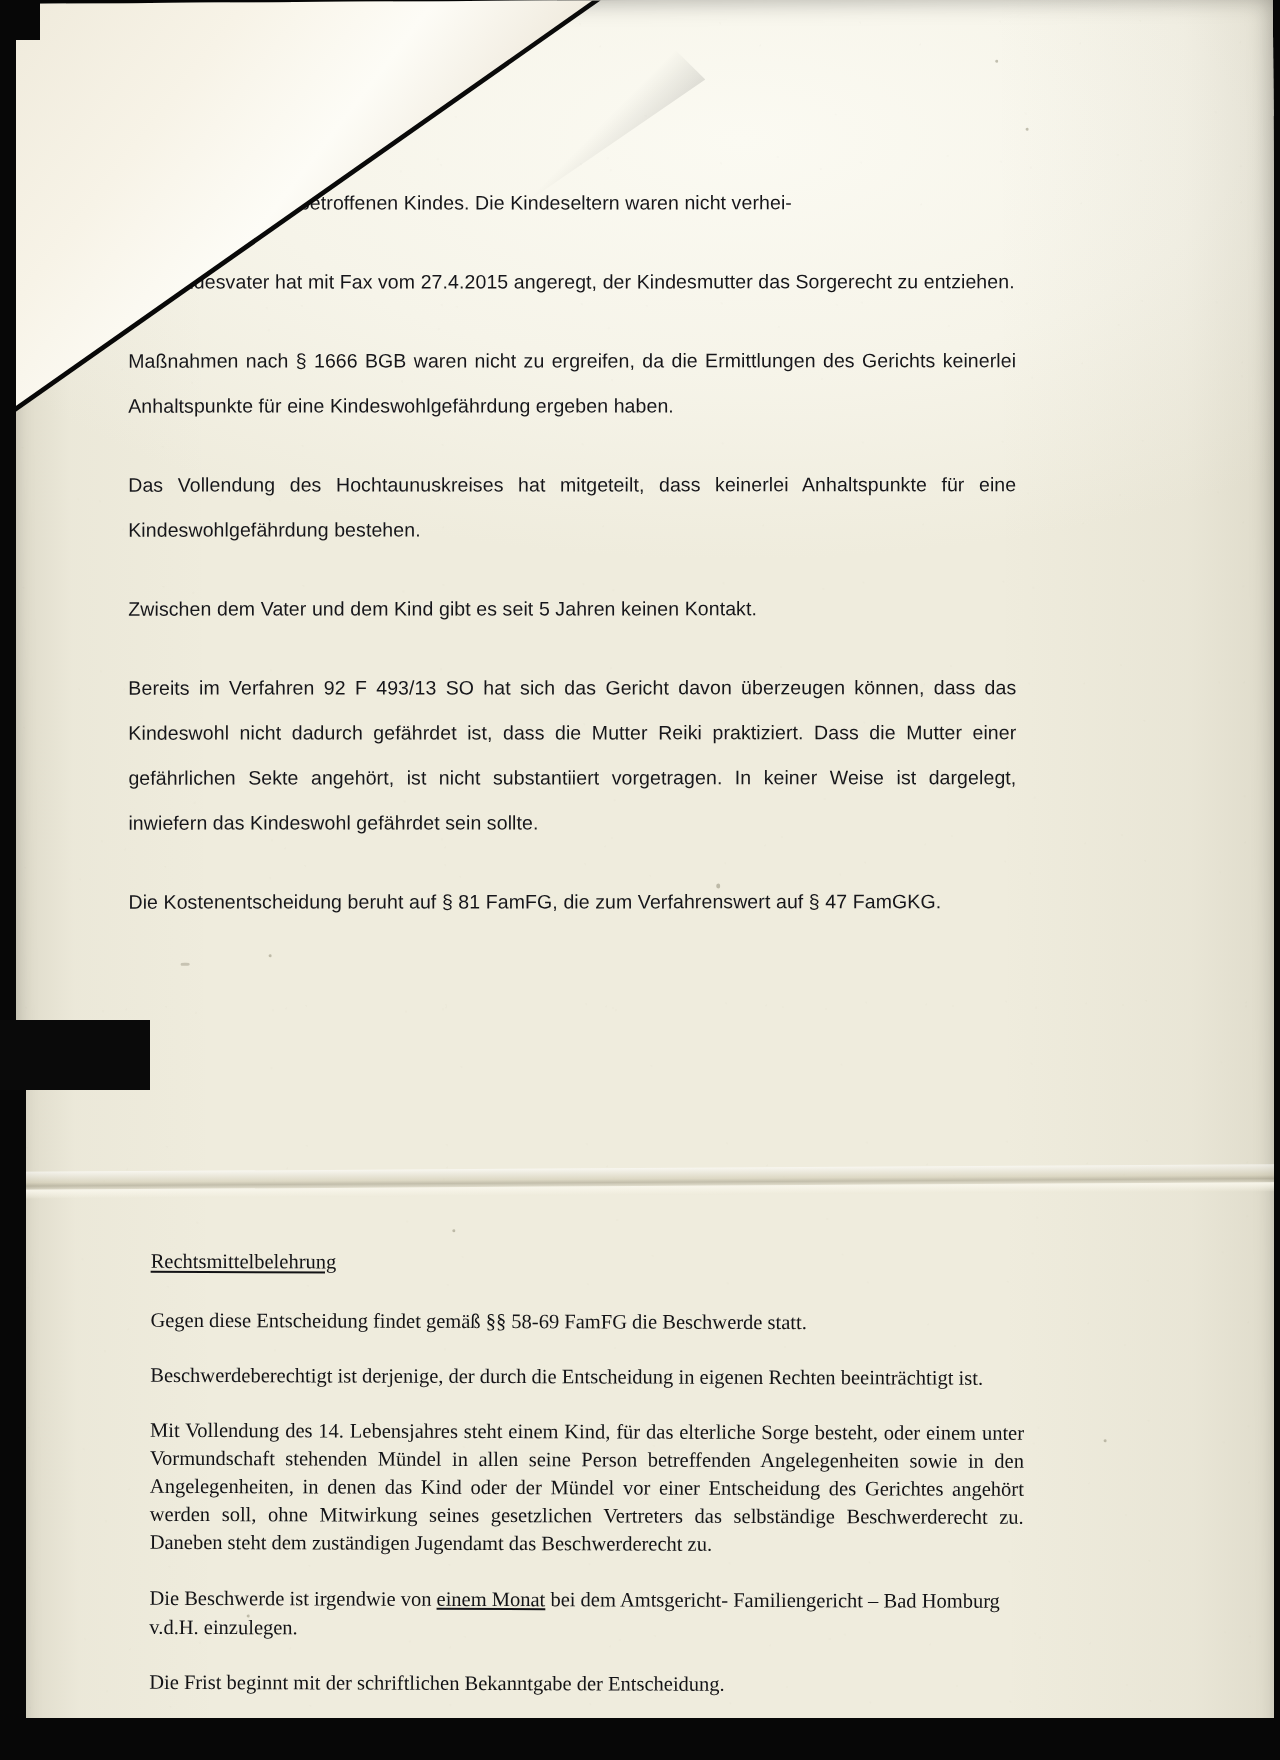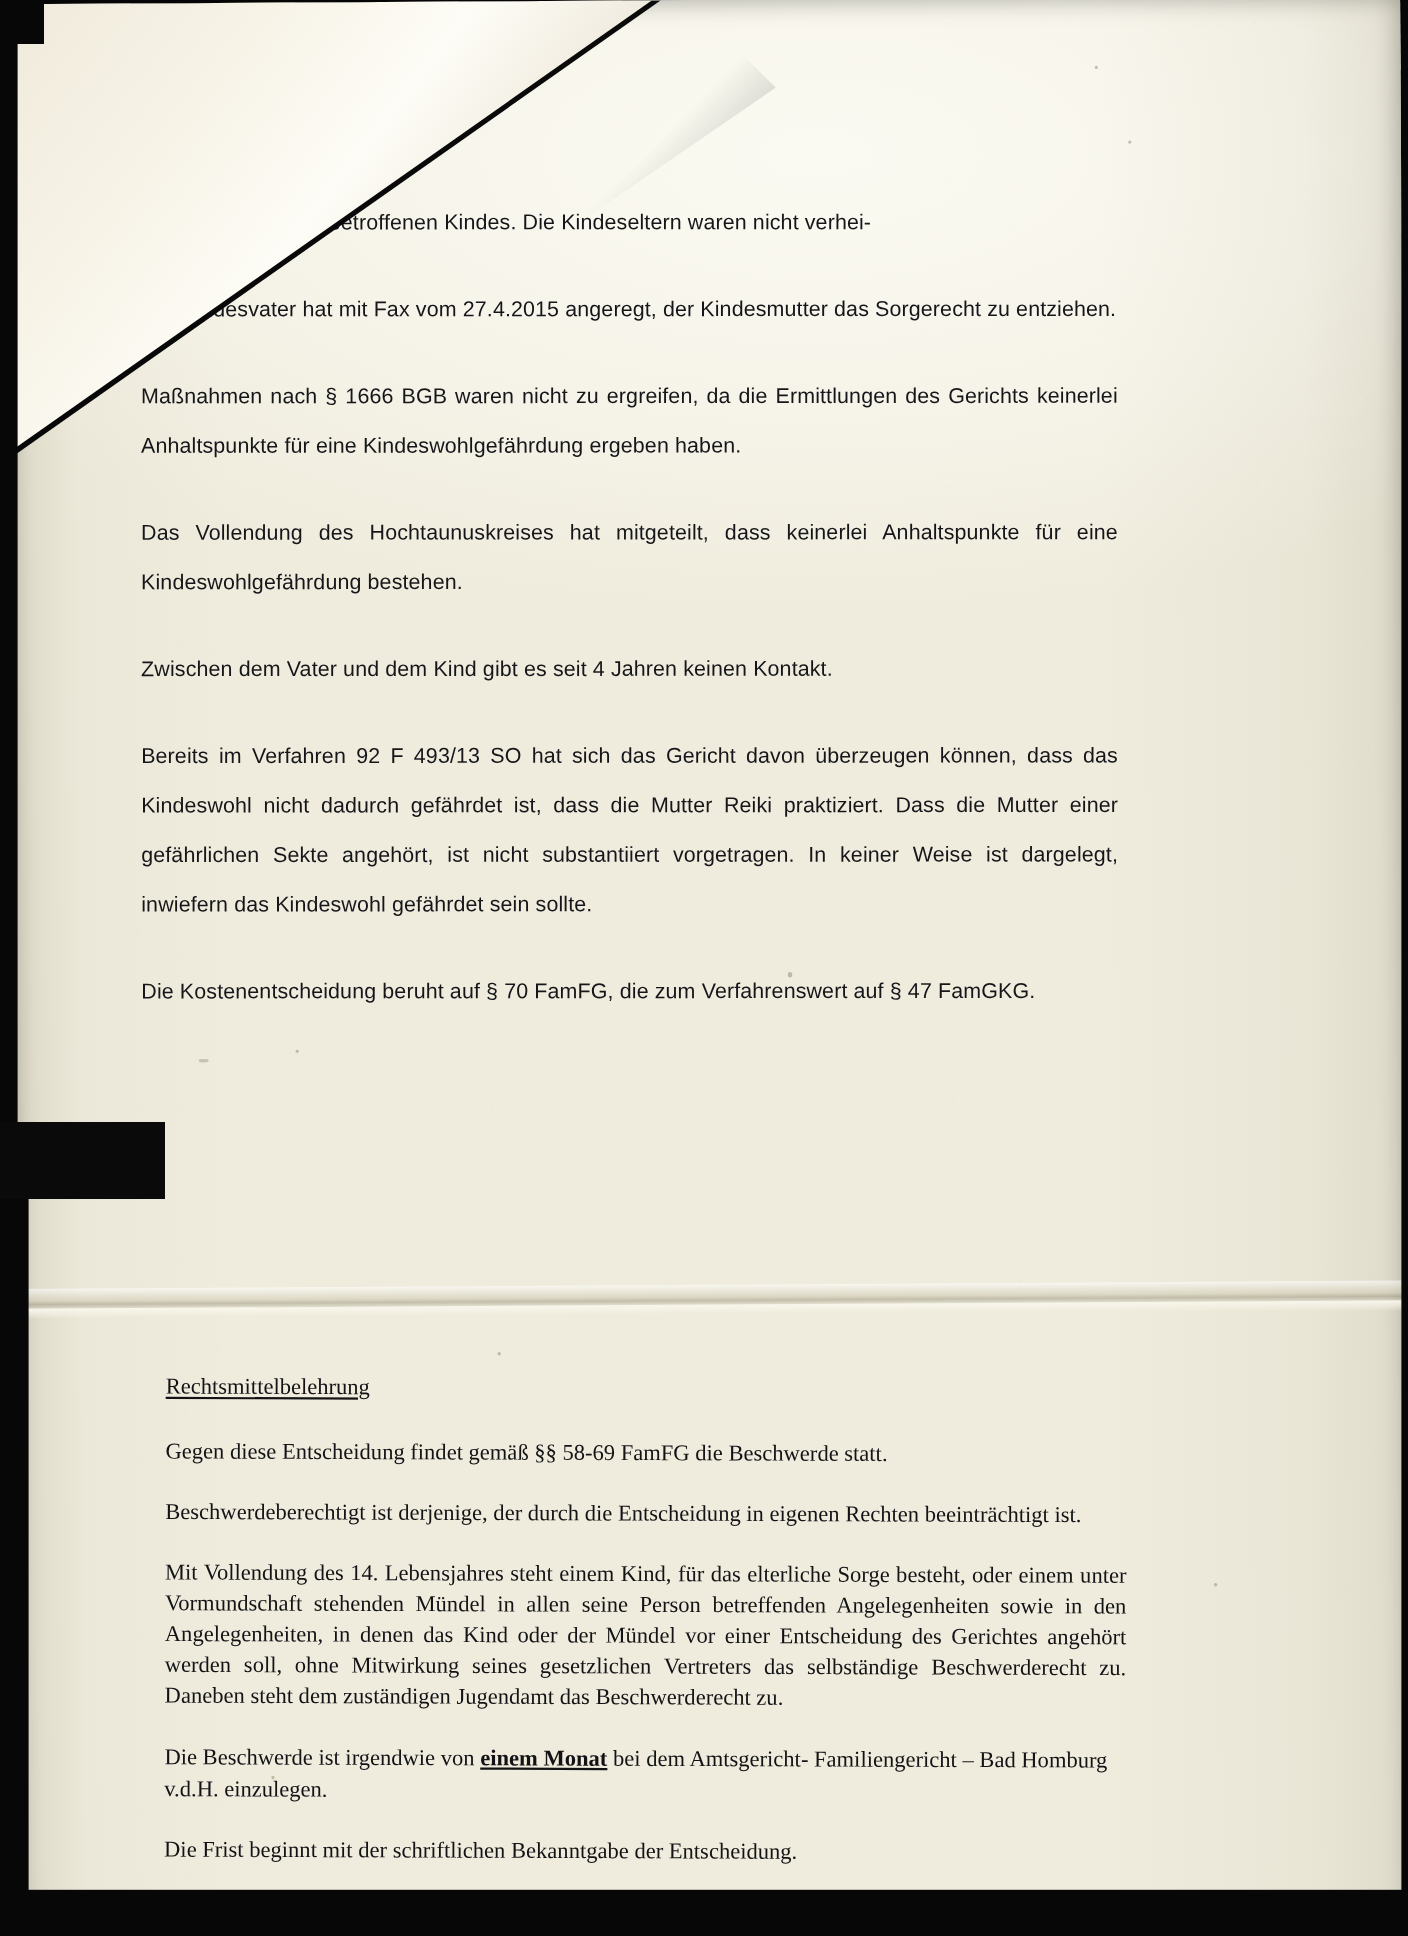"Zwischen dem Vater und dem" p.nojust { text: 4 -> 5 }
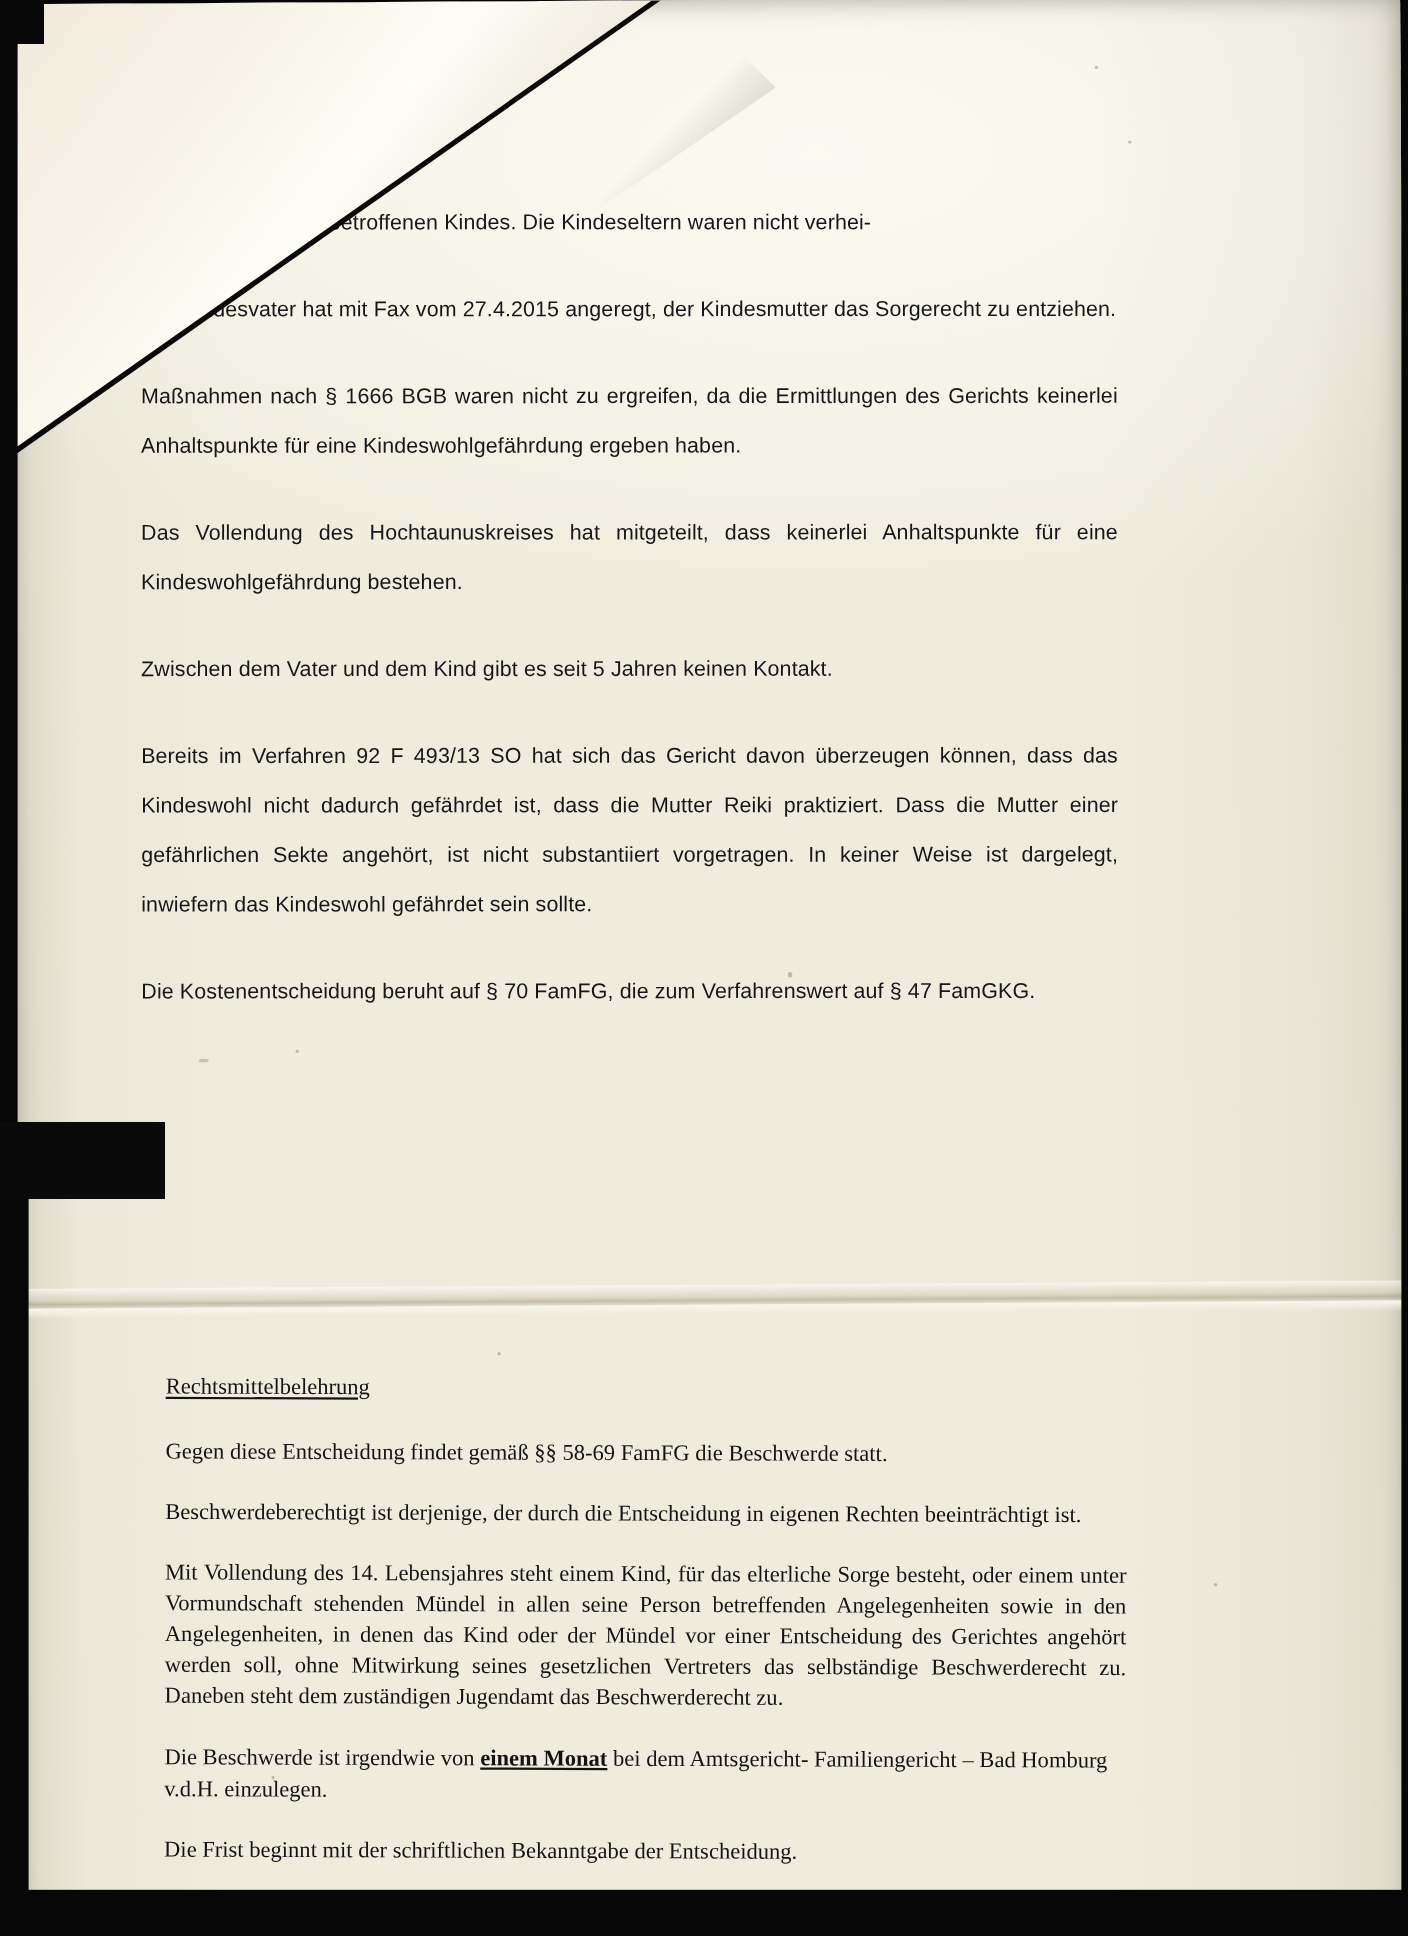"Die Kostenentscheidung beruht auf §" p.nojust { text: 70 -> 81 }
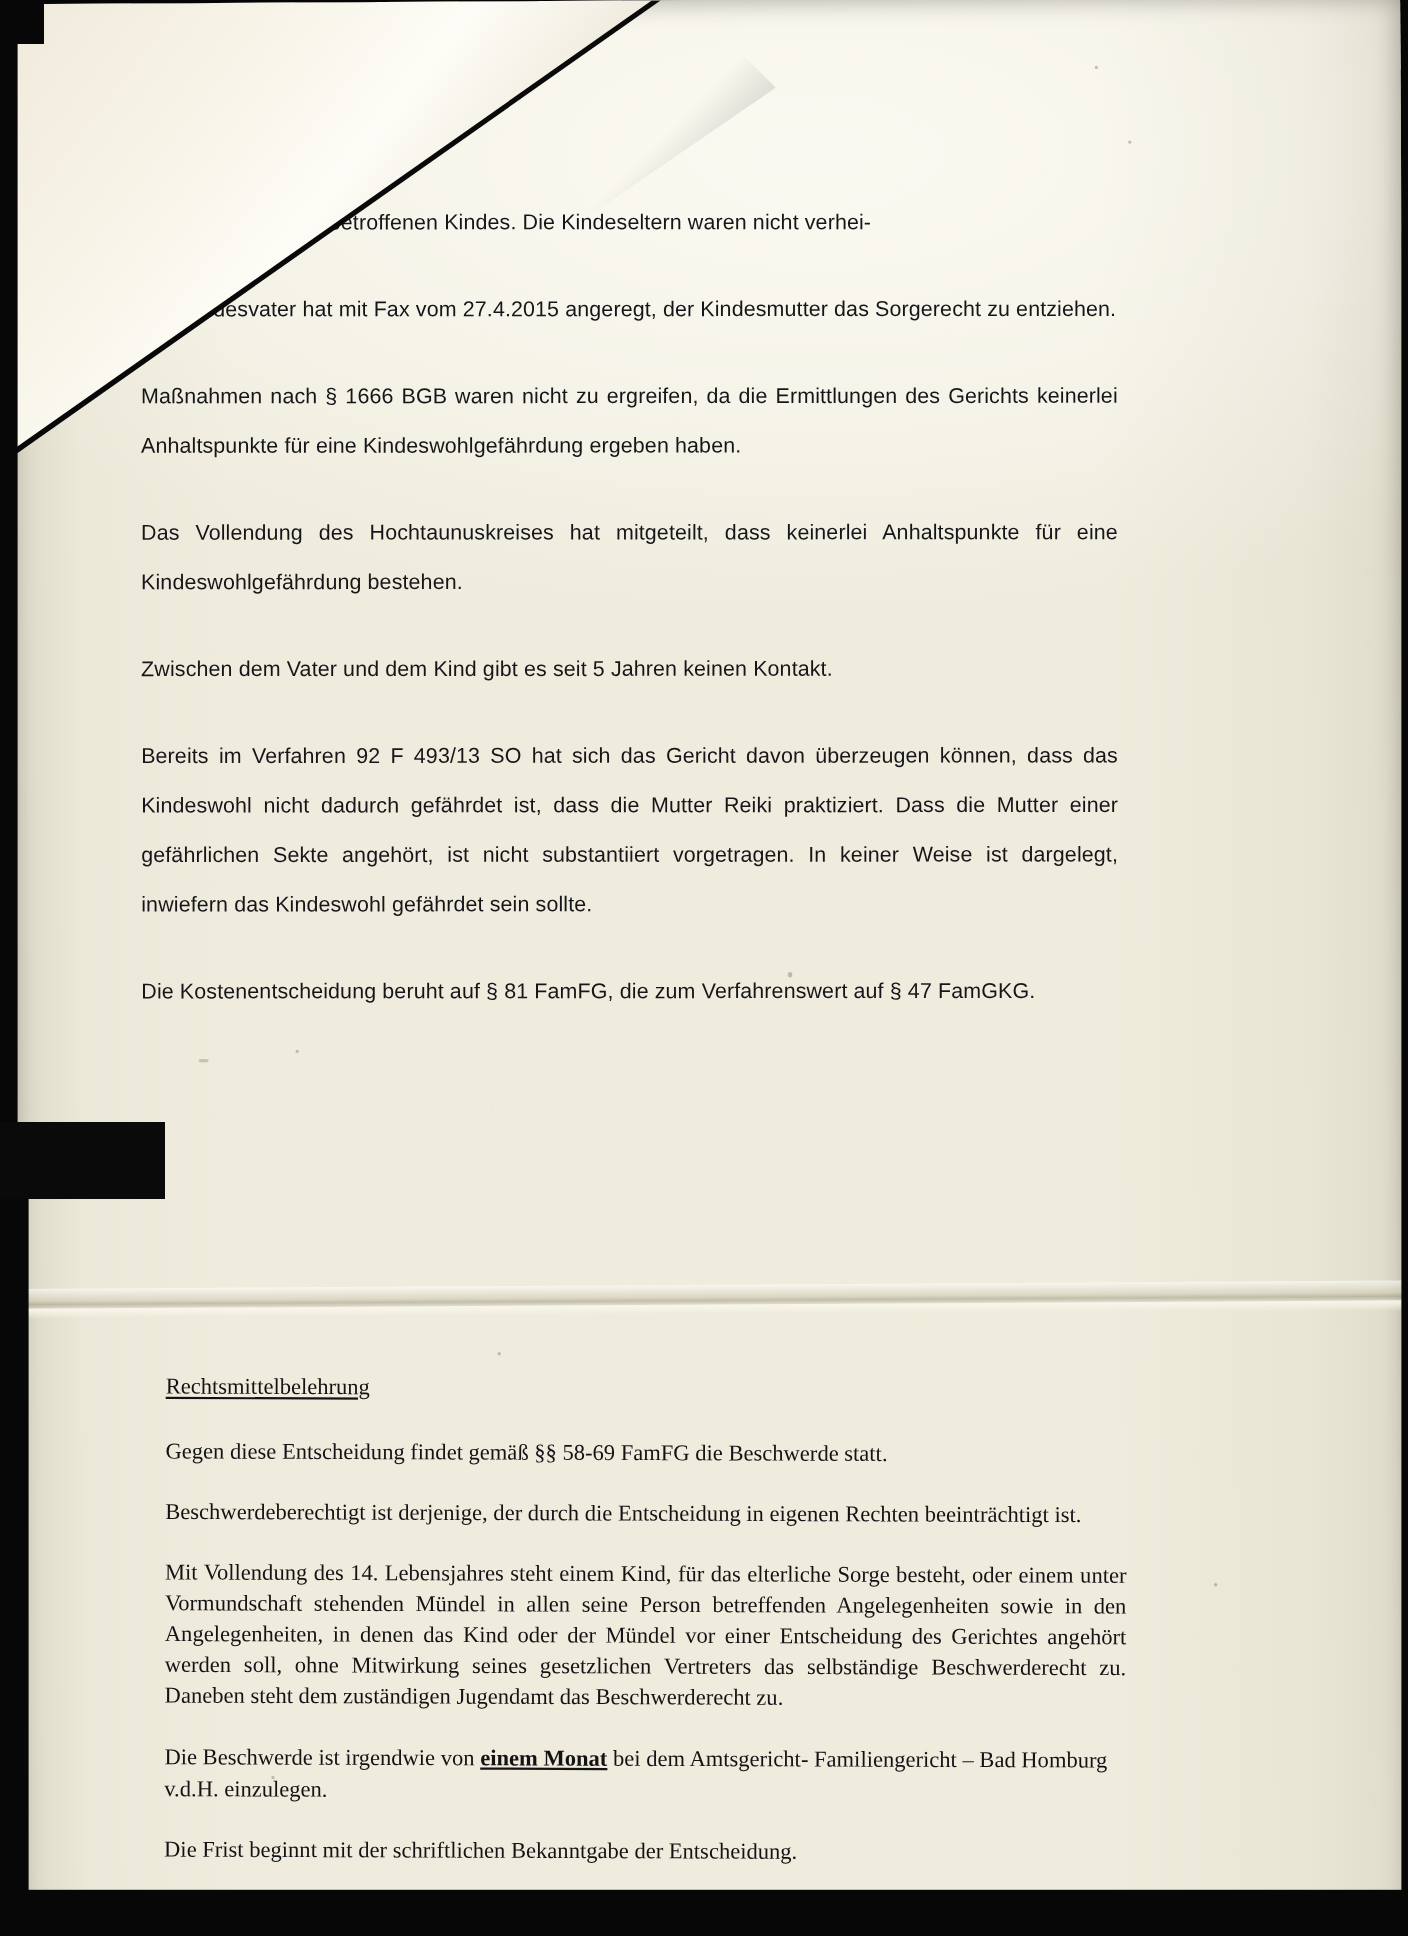"einem Monat" .ul { font-weight: bold -> none }
